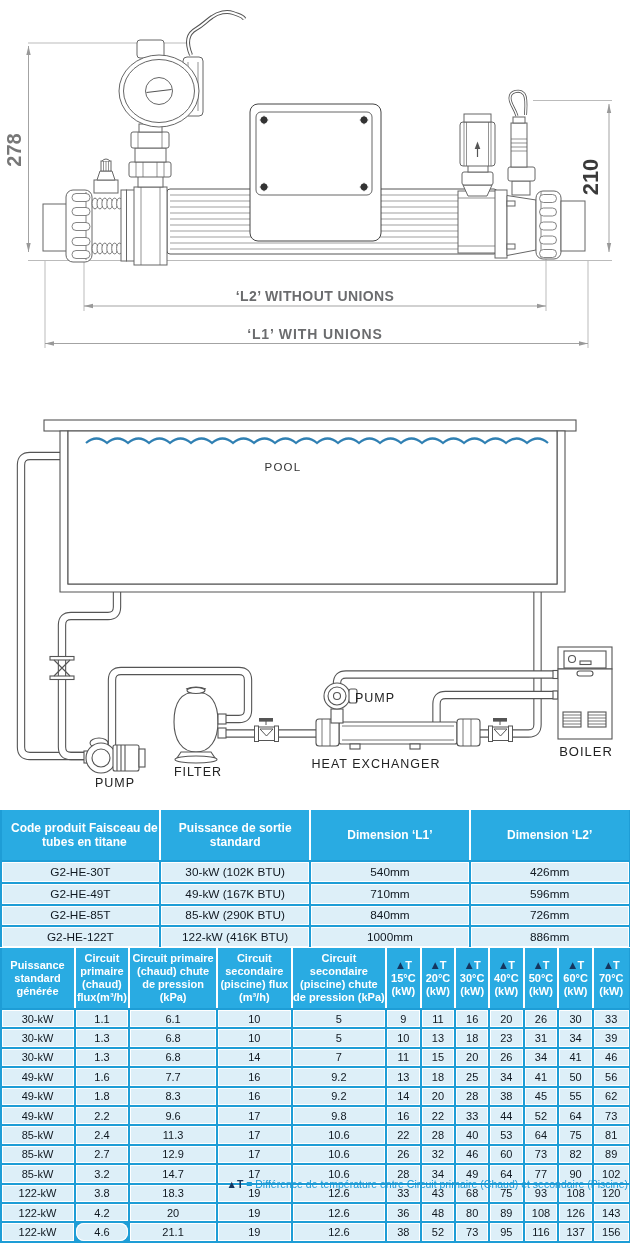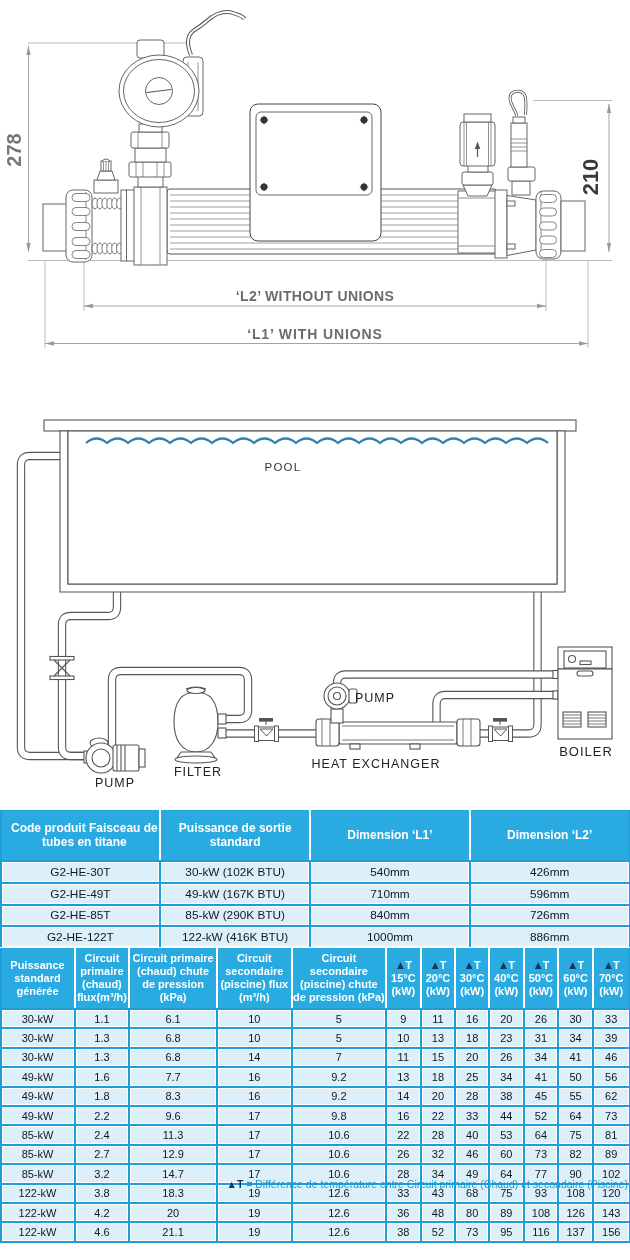"4.6" div.dcell { border-radius: none -> 8px }
